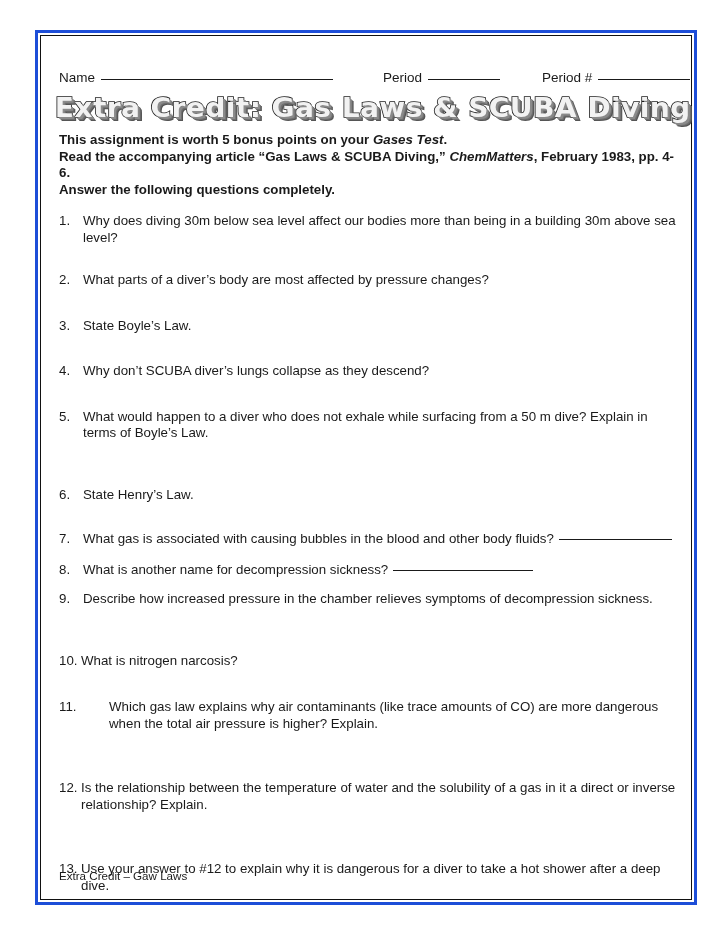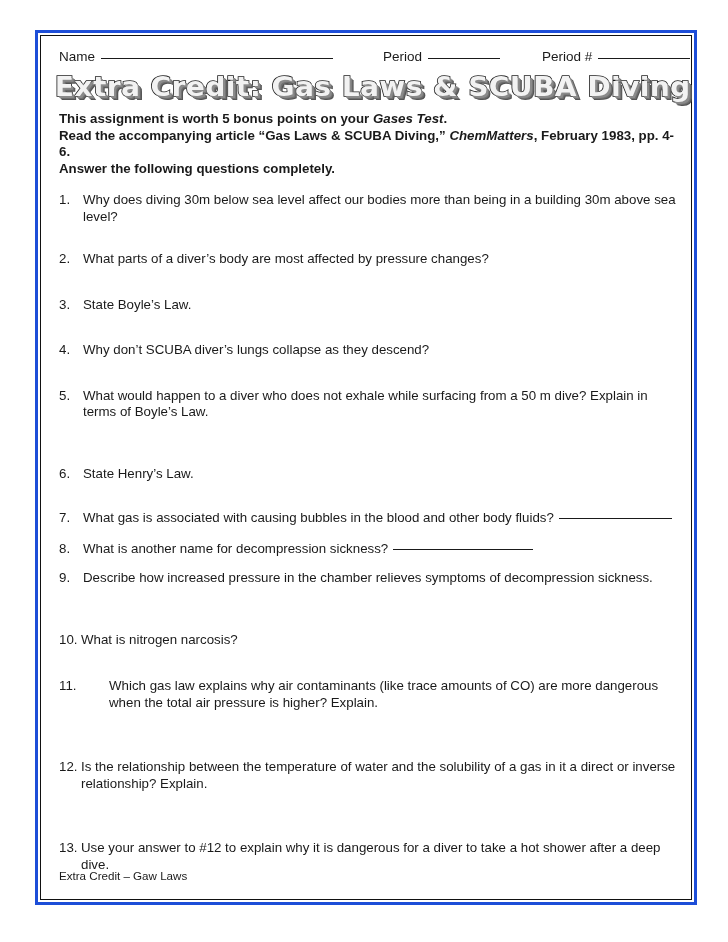"Period" .gap-period { margin-top: none -> 21px }
